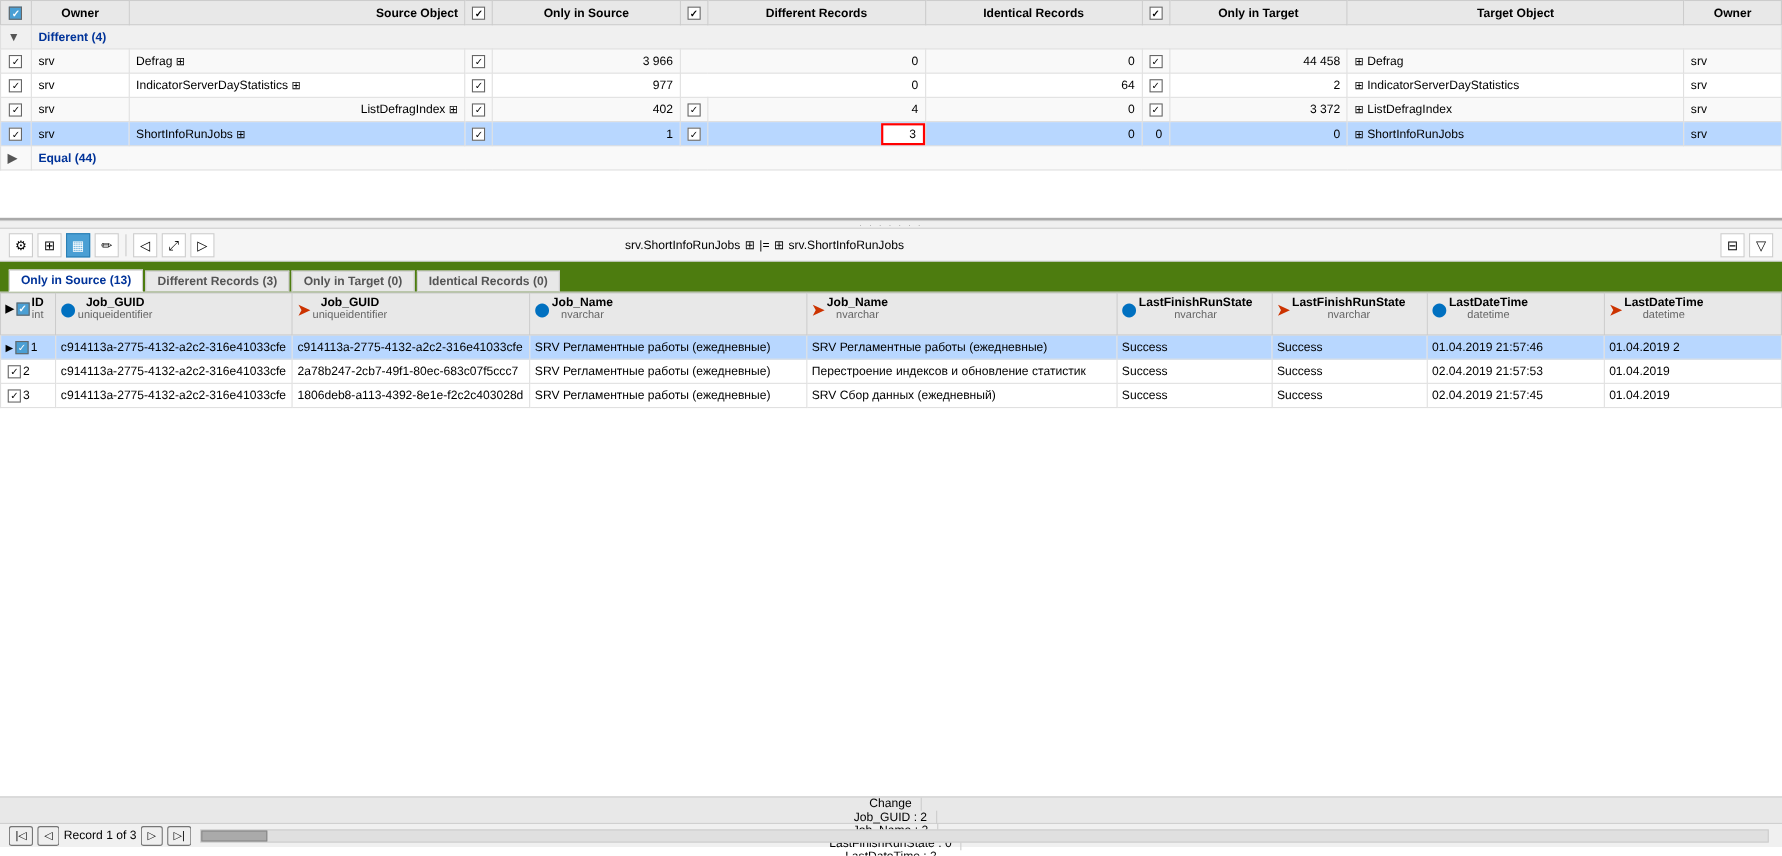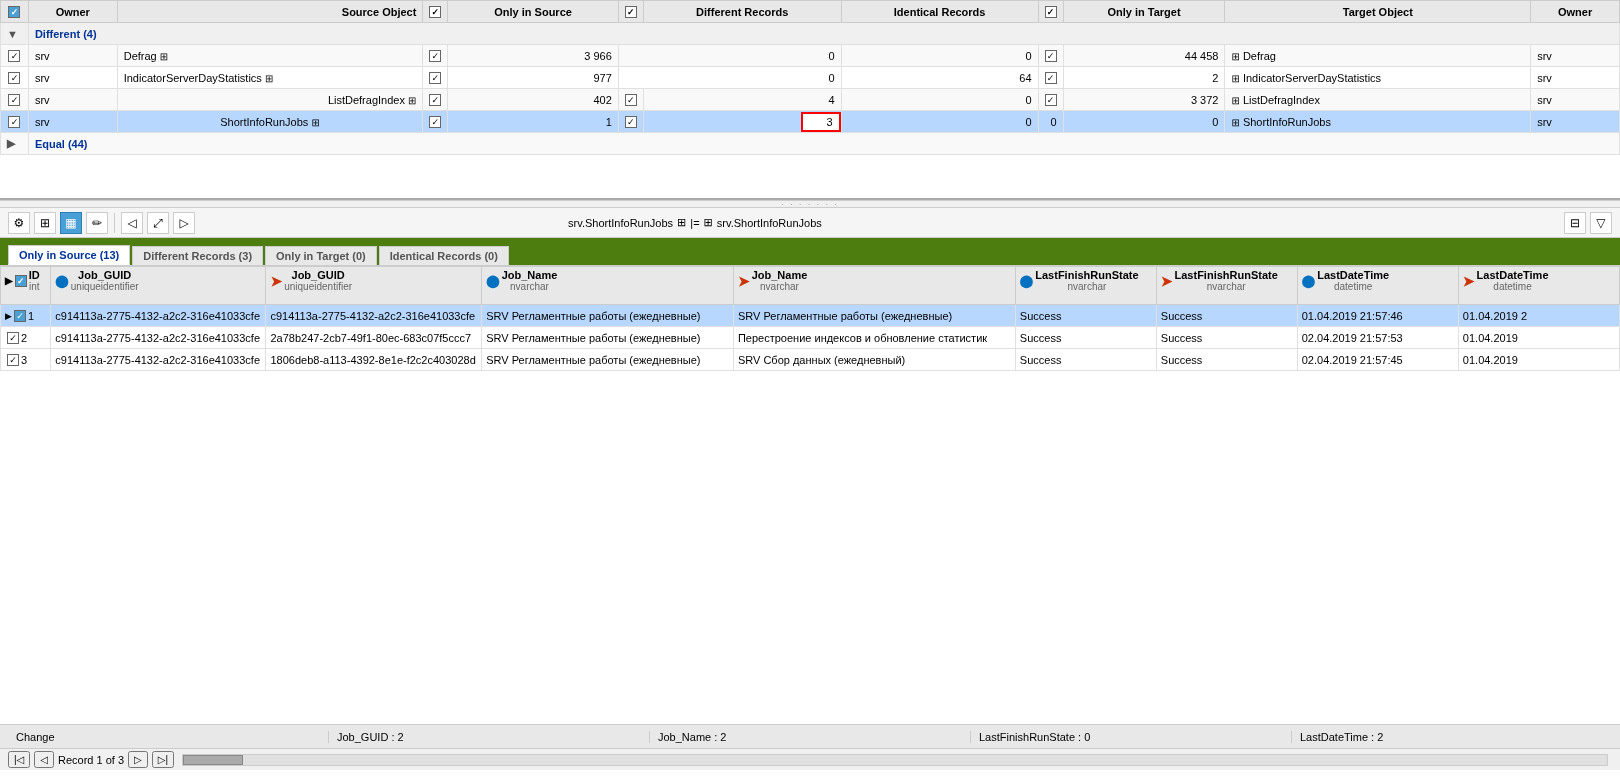"ShortInfoRunJobs ⊞" td { text-align: center -> left }
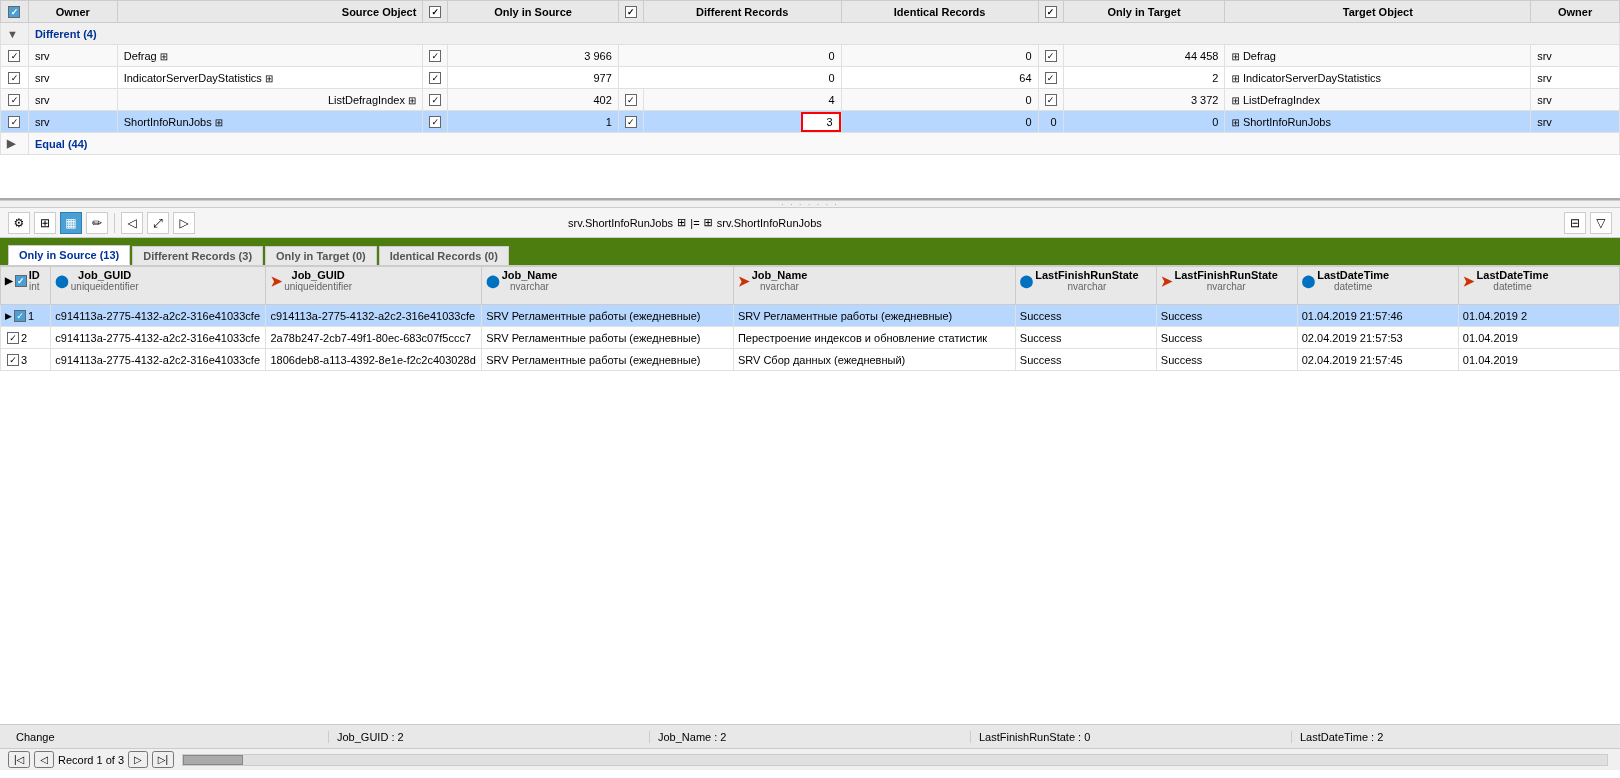"Change" .status-bar { flex-direction: none -> column }
